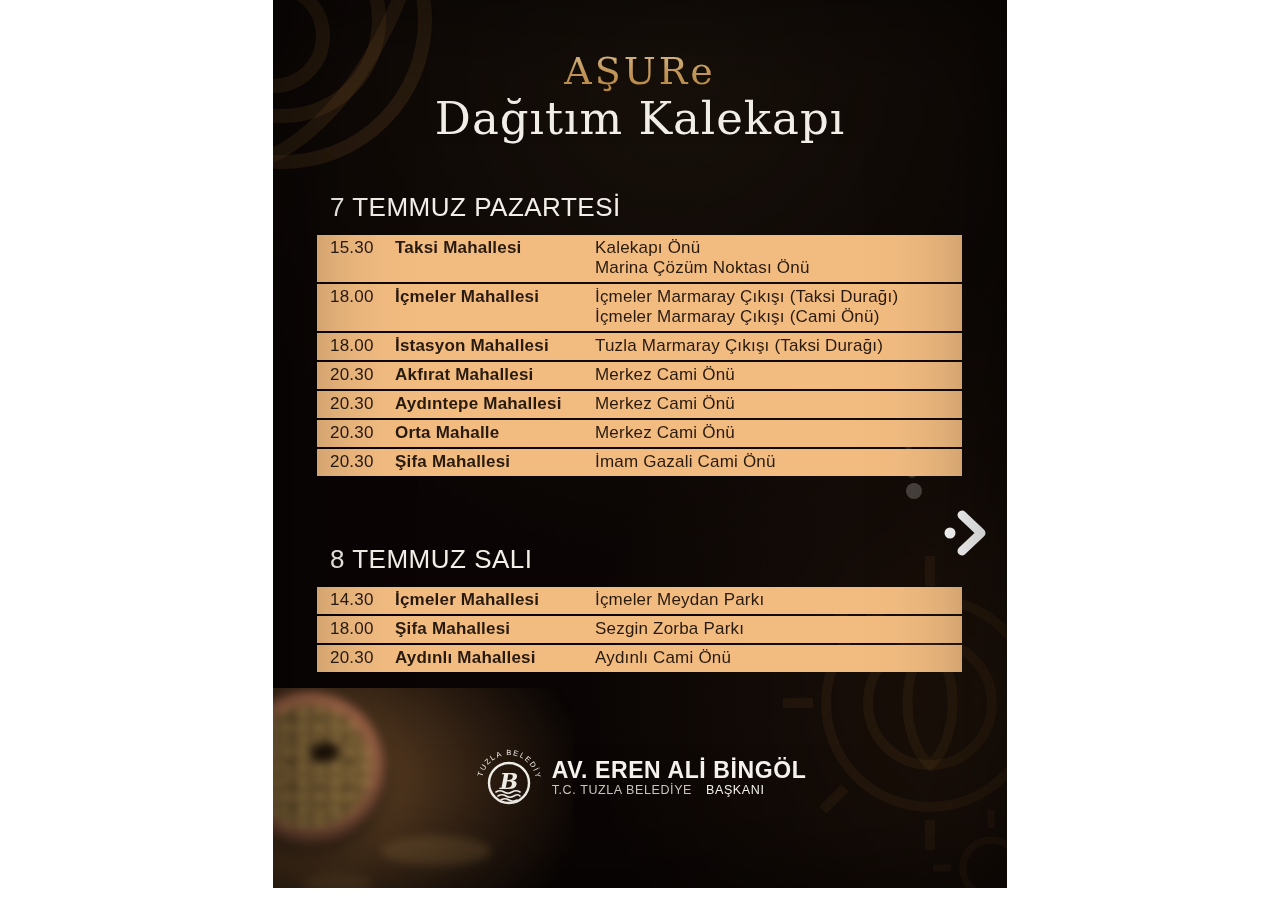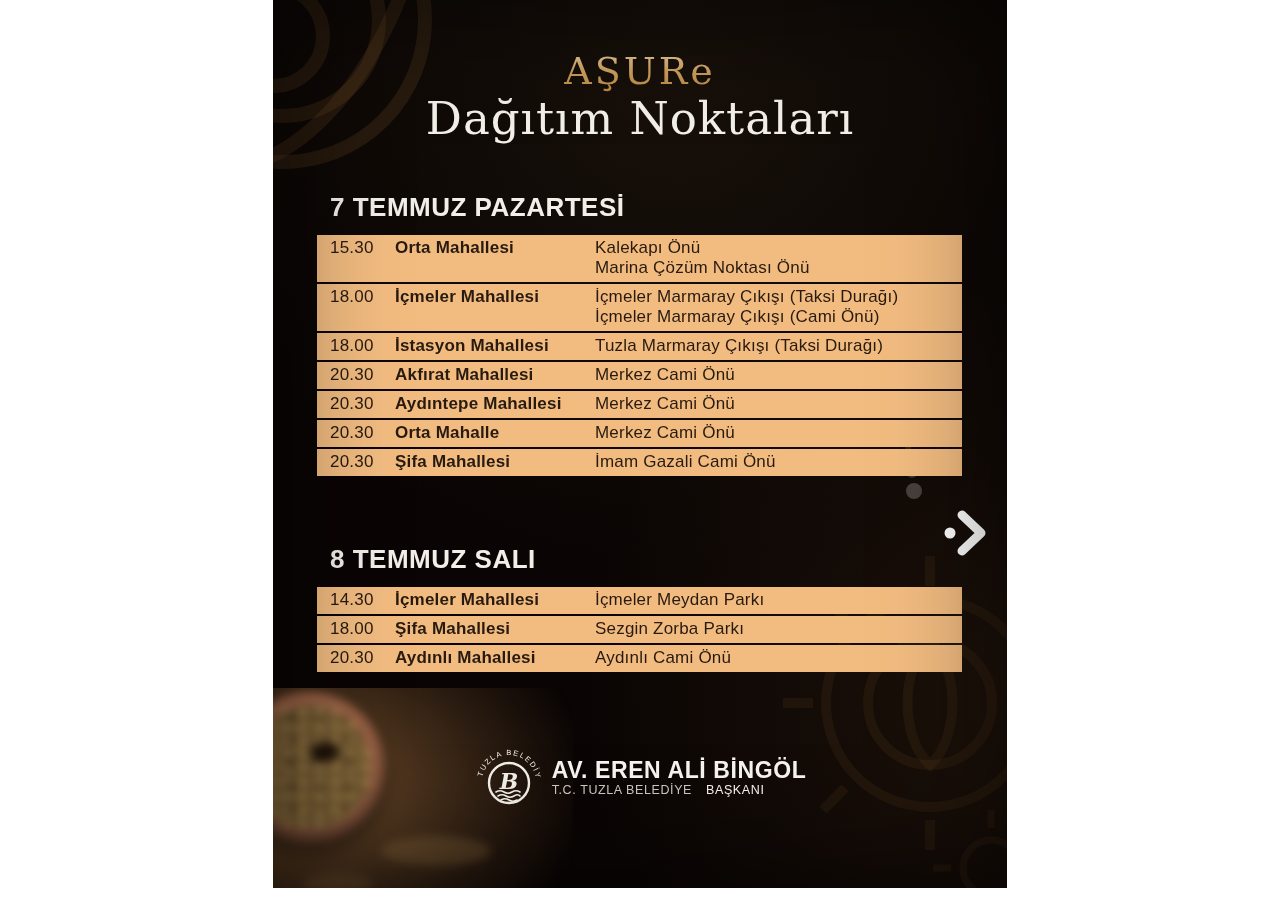"Dağıtım Noktaları" div.title-large { text: Noktaları -> Kalekapı }
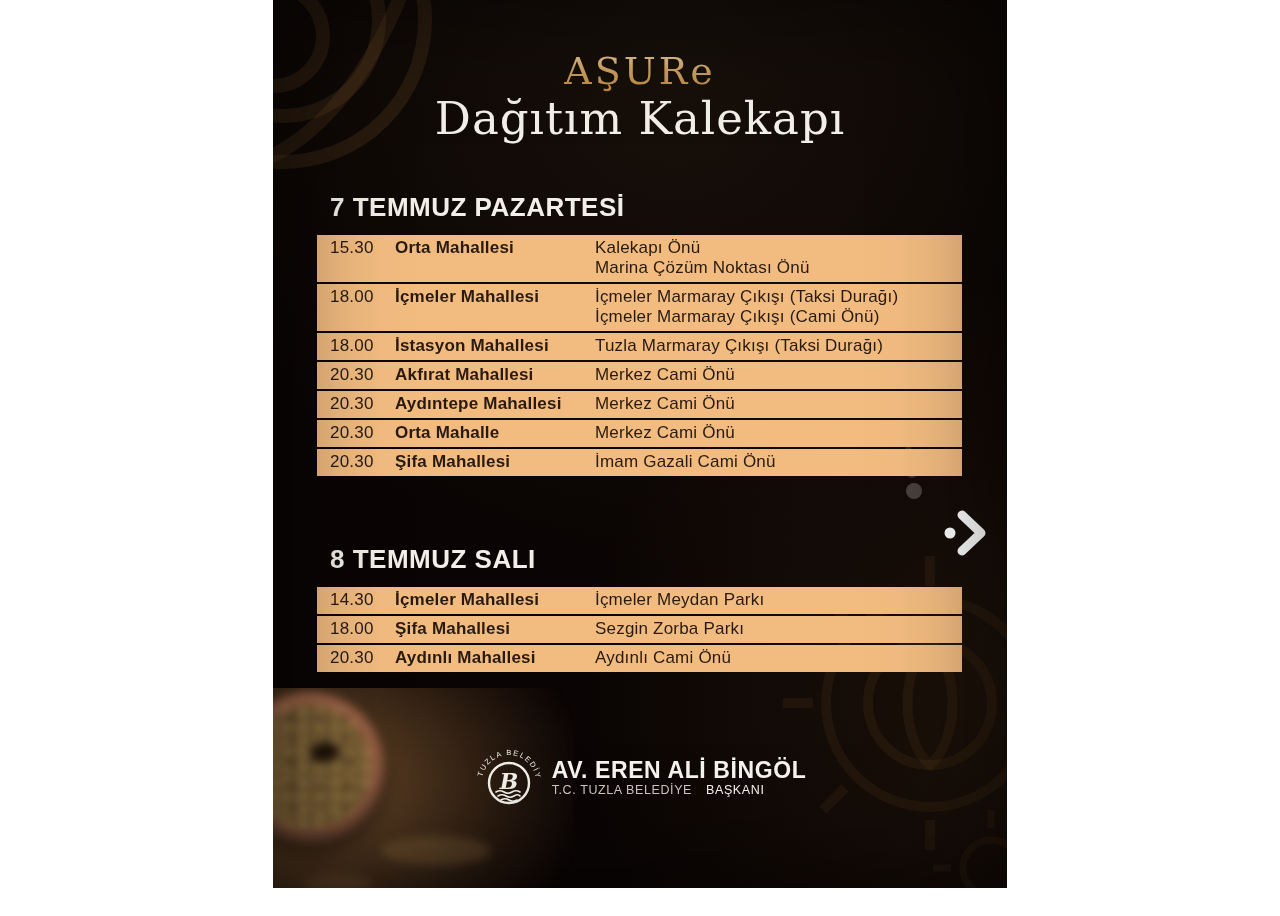"7 TEMMUZ PAZARTESİ" .section-heading { font-weight: 700 -> 400 }
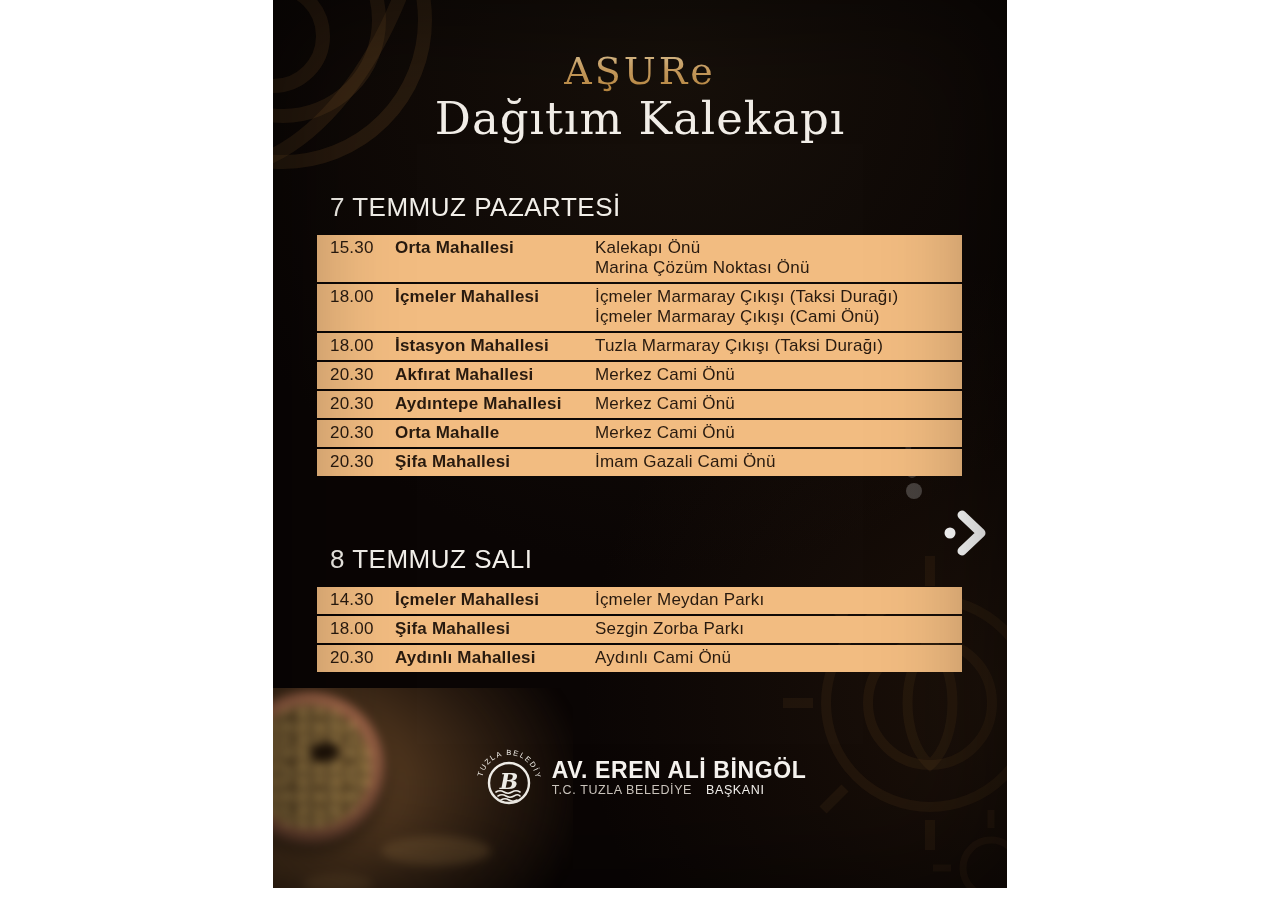"Orta Mahallesi" span.cell { text: Orta -> Taksi }
